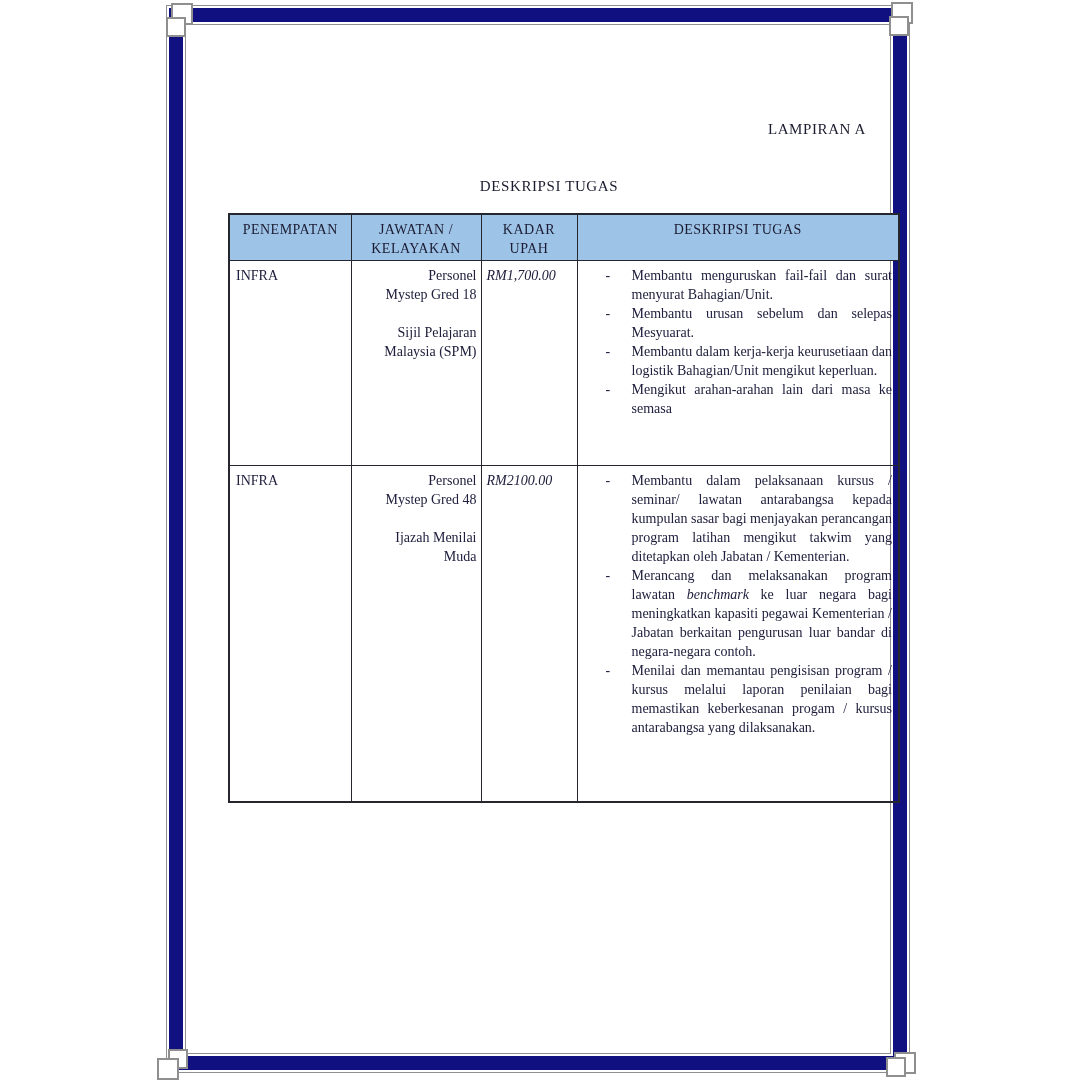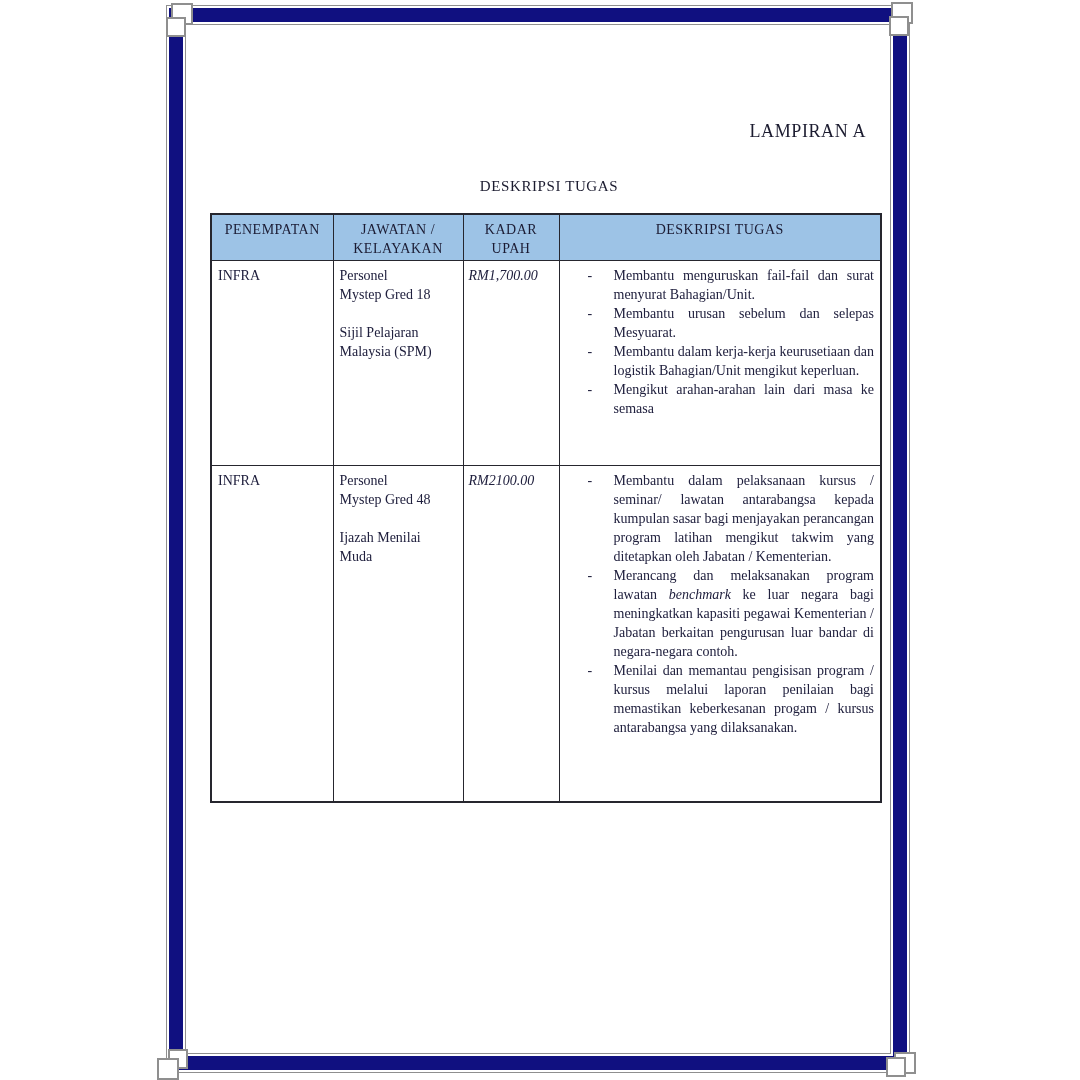"LAMPIRAN A" .annex { font-size: 18px -> 15px }
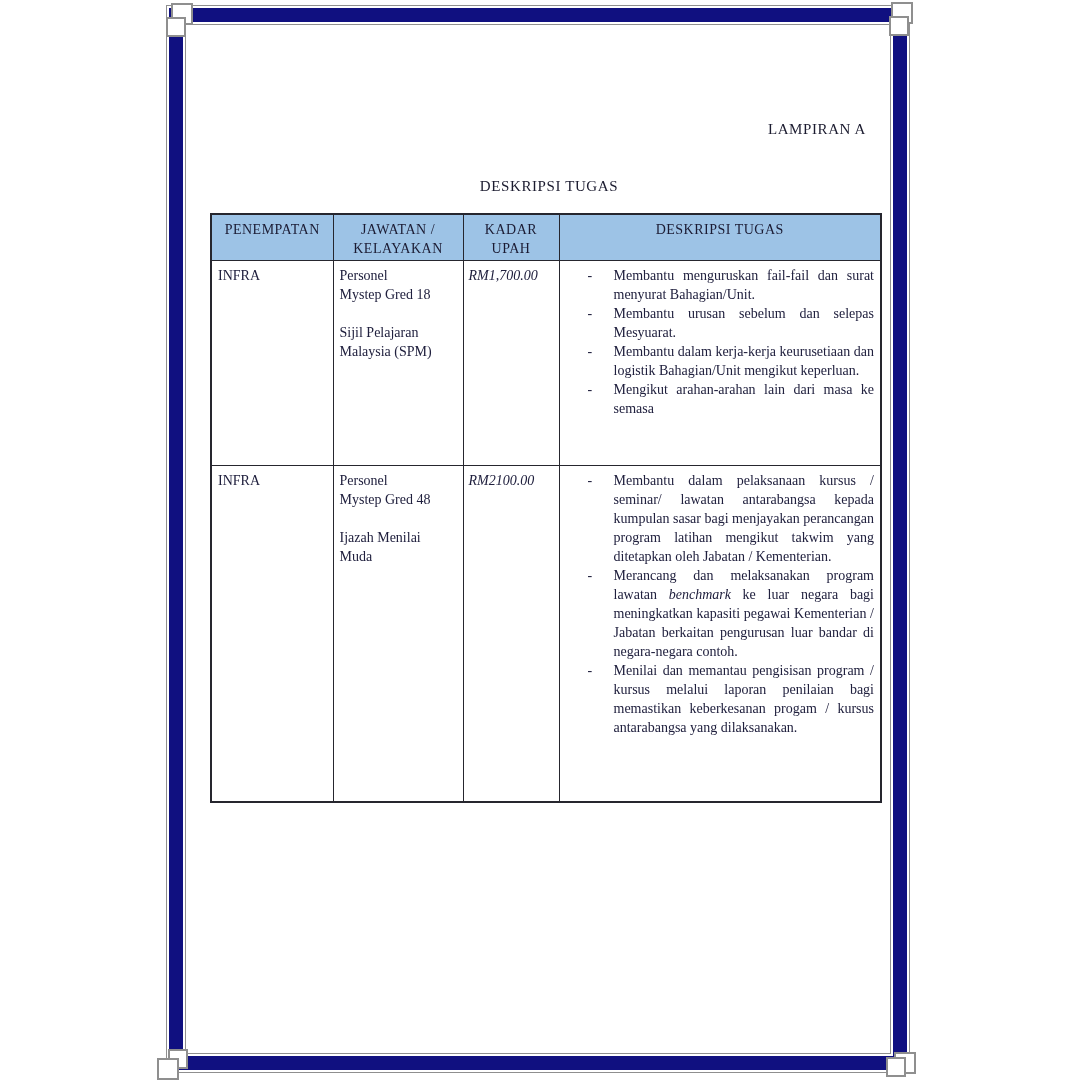"PENEMPATAN" .tbl-wrap { left: 210px -> 228px }
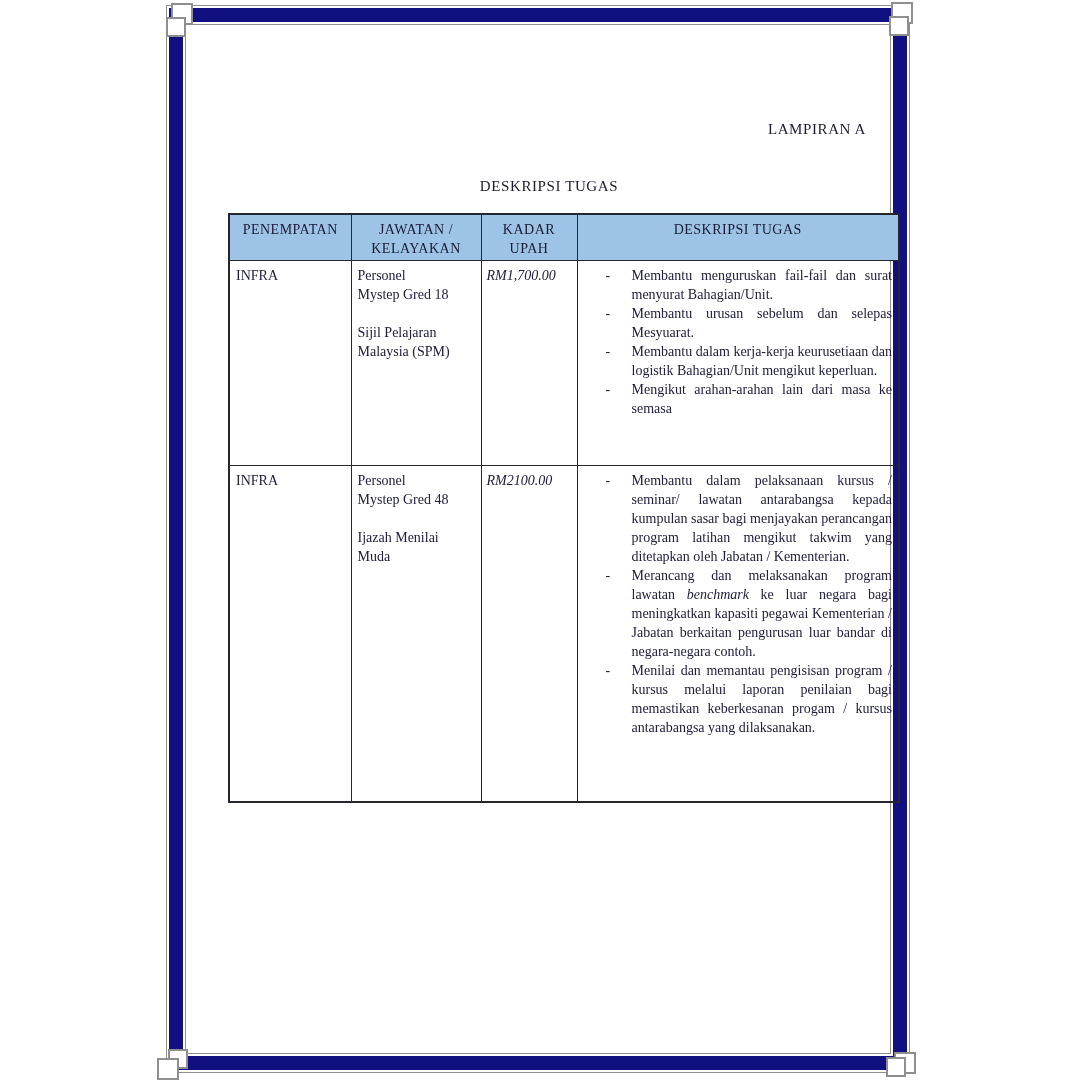"Personel" .jline { text-align: none -> right }
